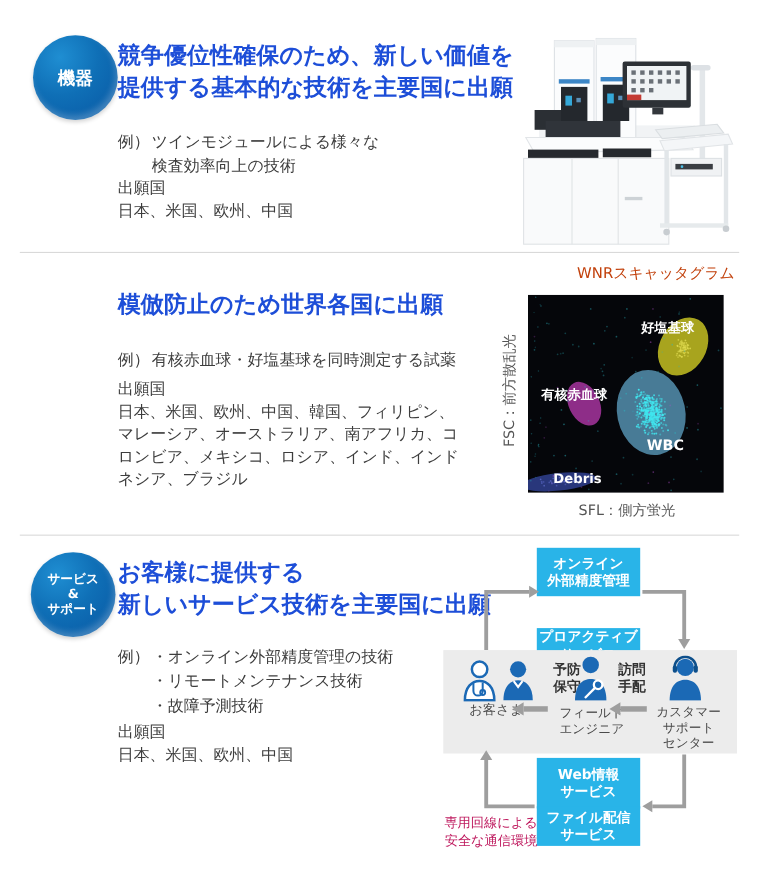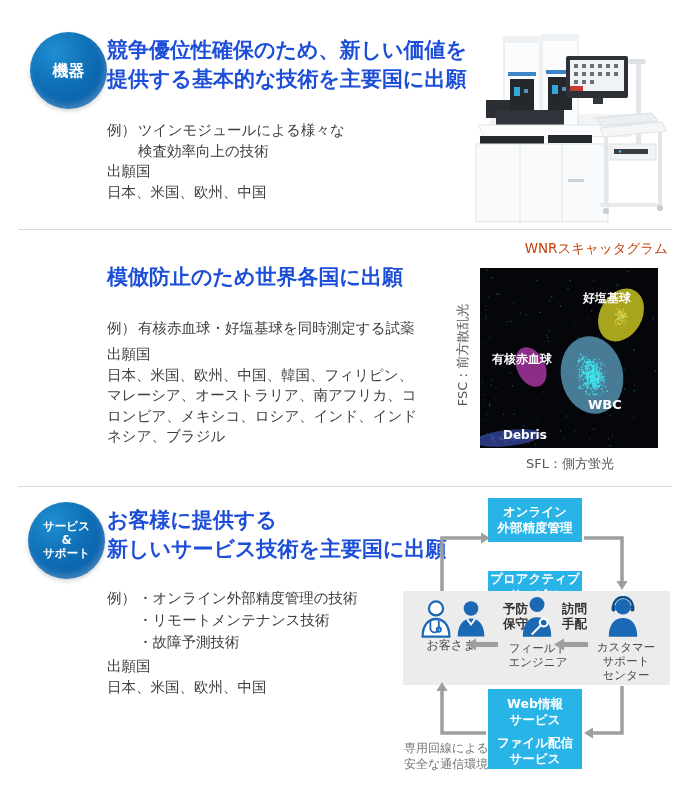"専用回線による" .note { color: #737373 -> #be185d; text-align: none -> center }
